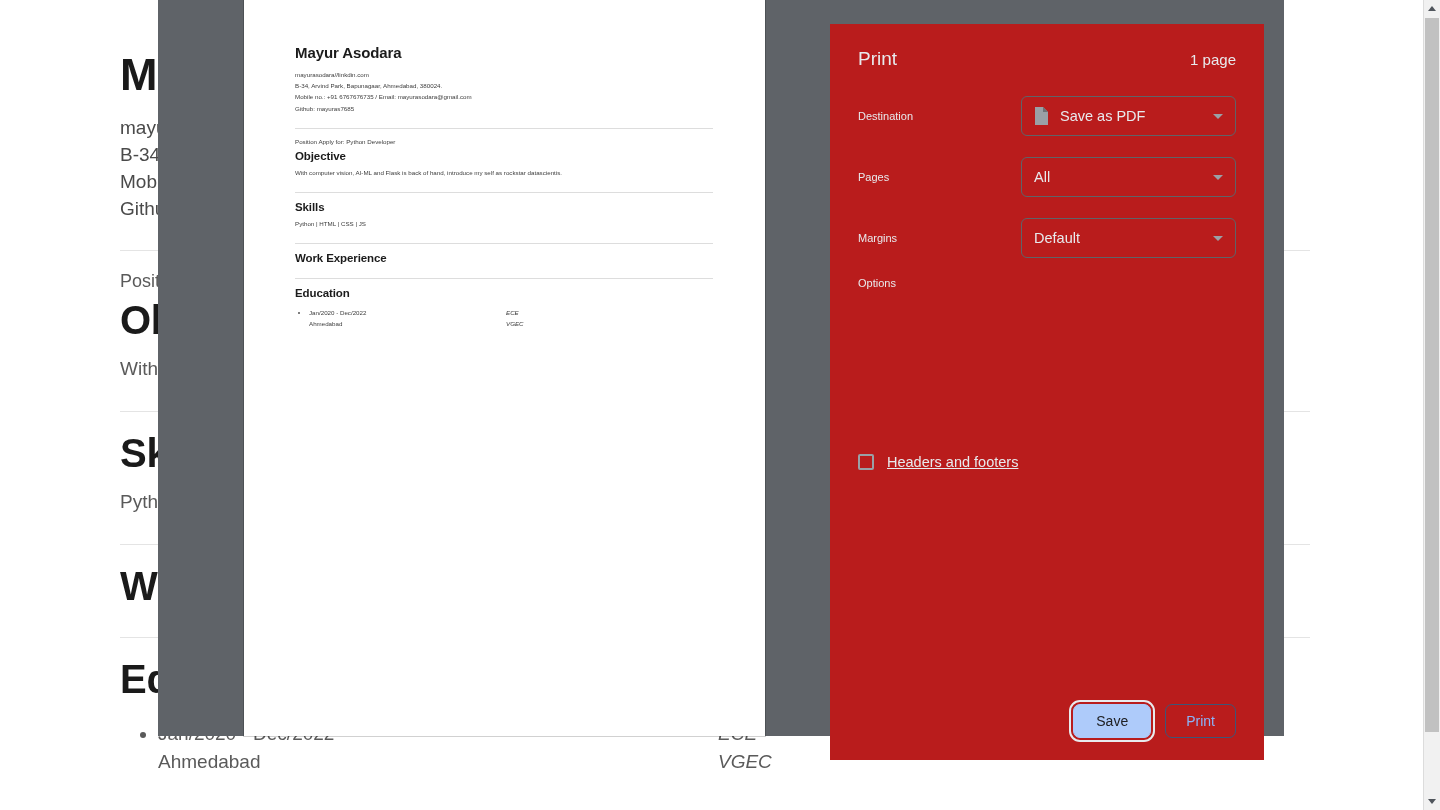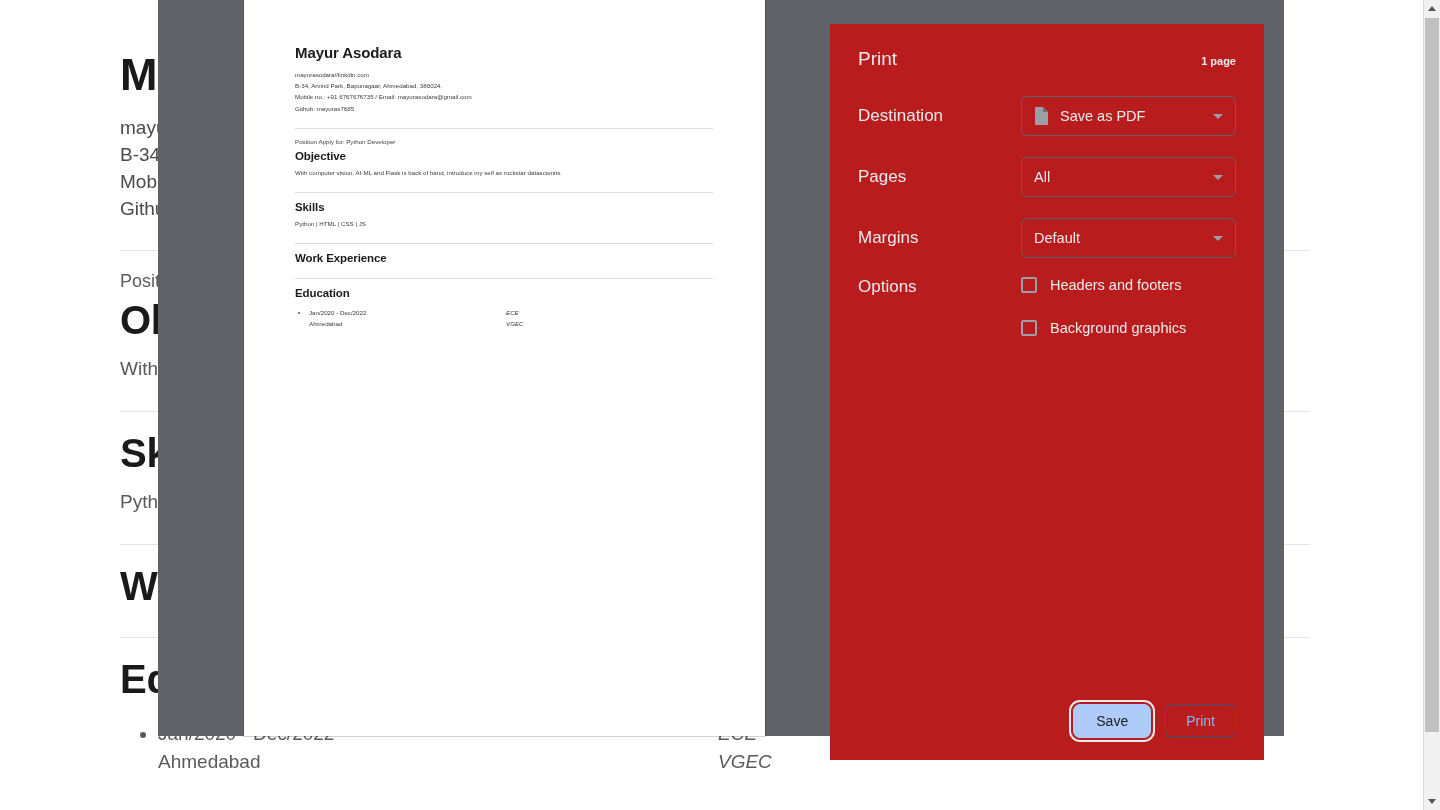"1 page" .pd-pagecount { font-size: 11px -> 15px; font-weight: 700 -> 400 }
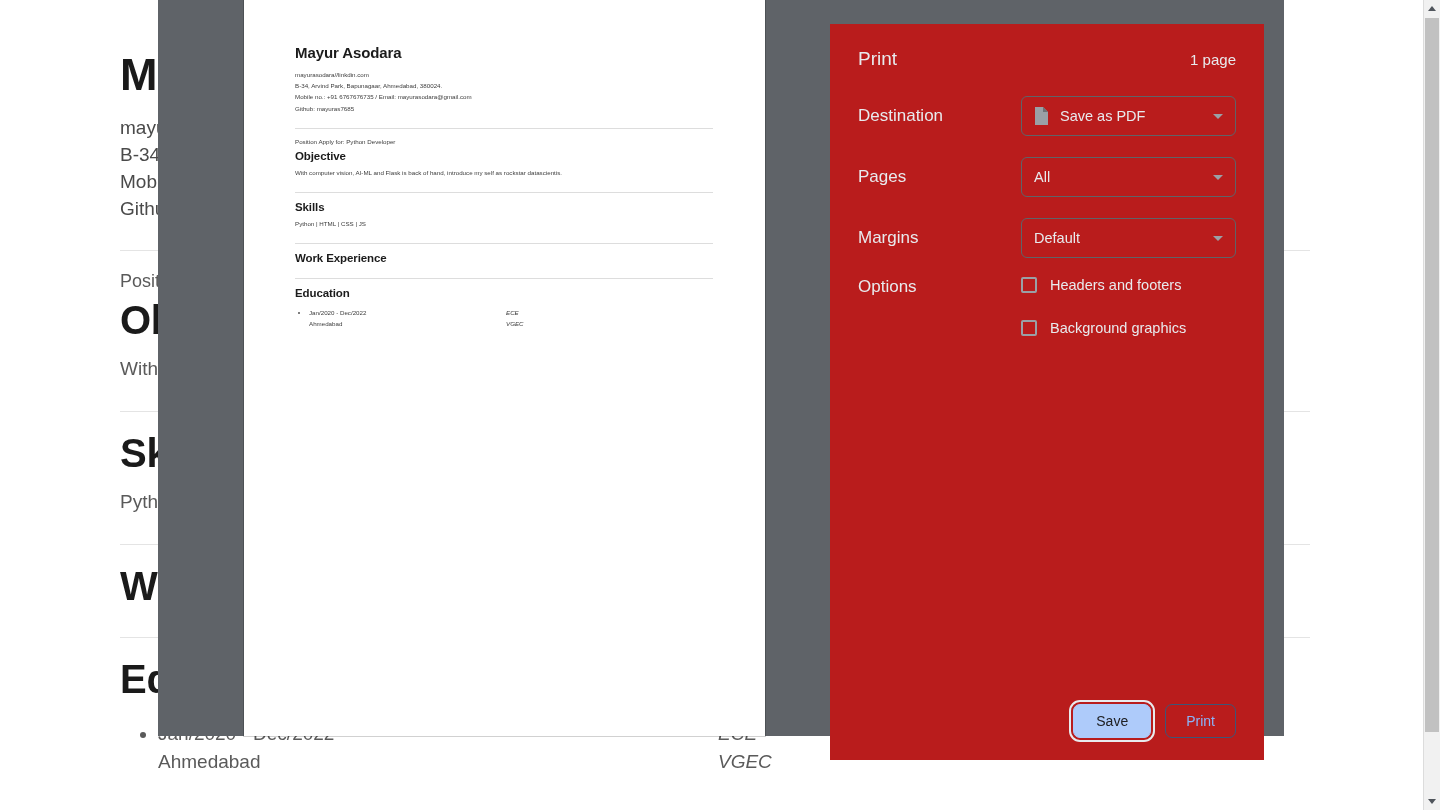"Destination" .pd-label { font-size: 17px -> 11px }
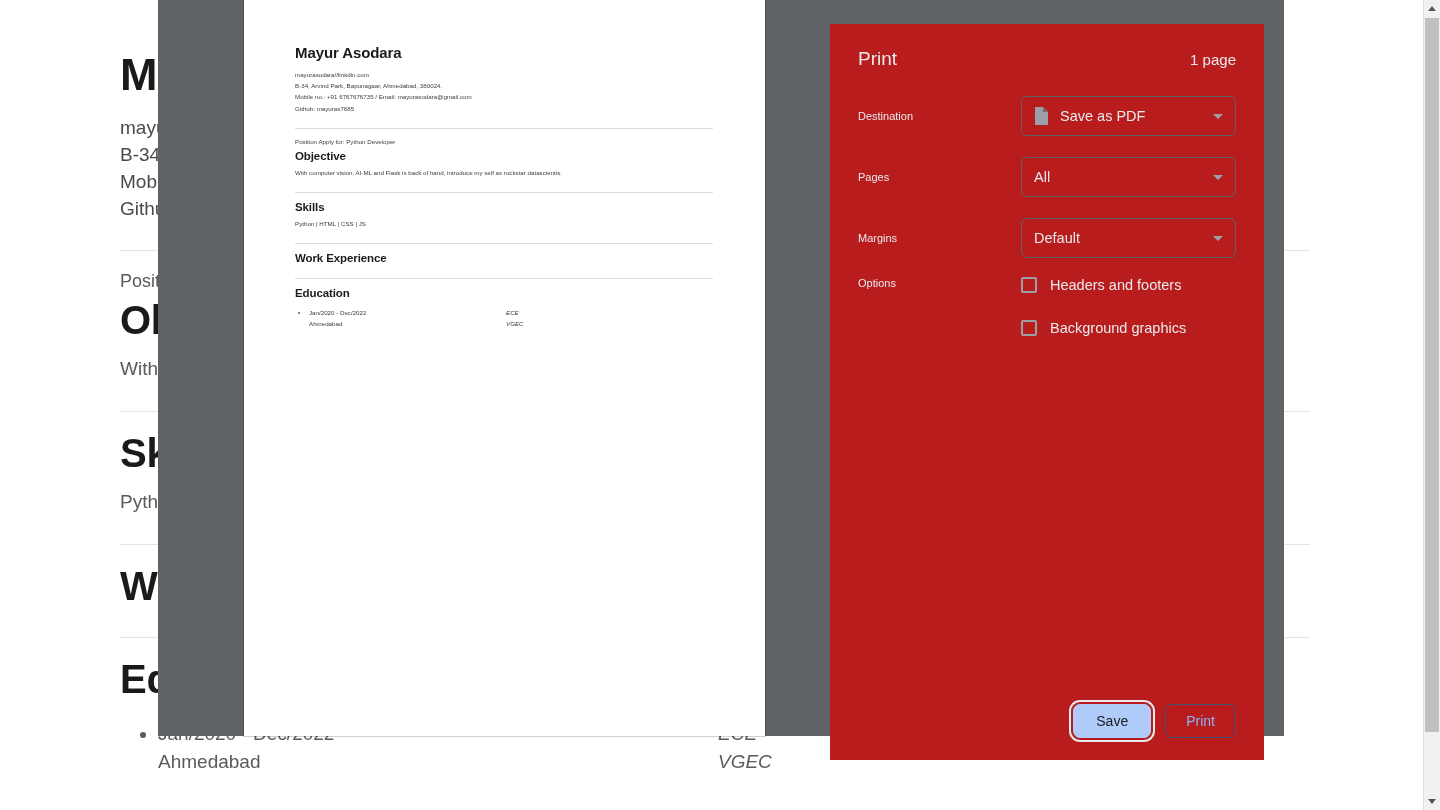"Options" .pd-options { flex-direction: none -> column }
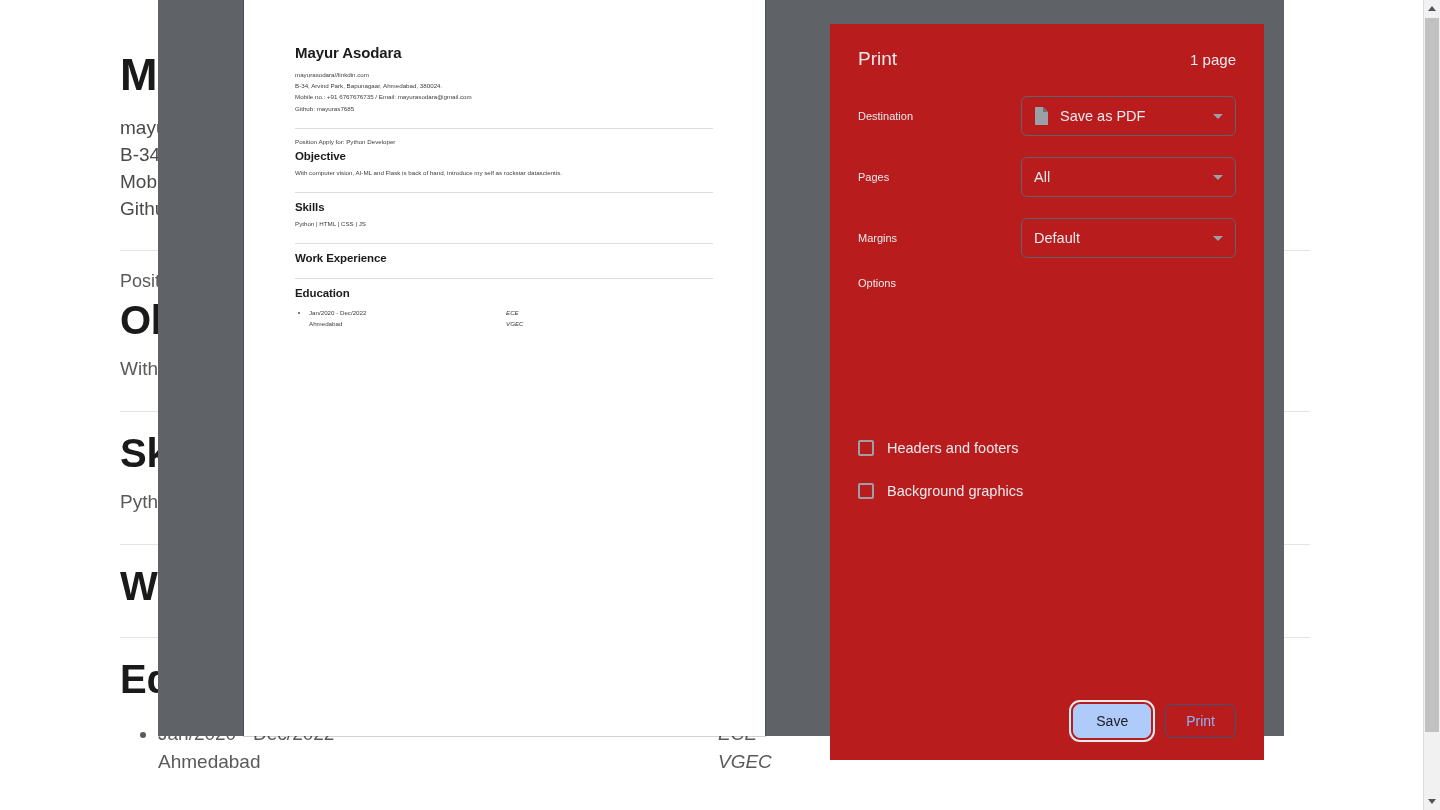"Headers and footers" .pd-check-row { align-items: flex-start -> flex-end; text-decoration: none -> underline }
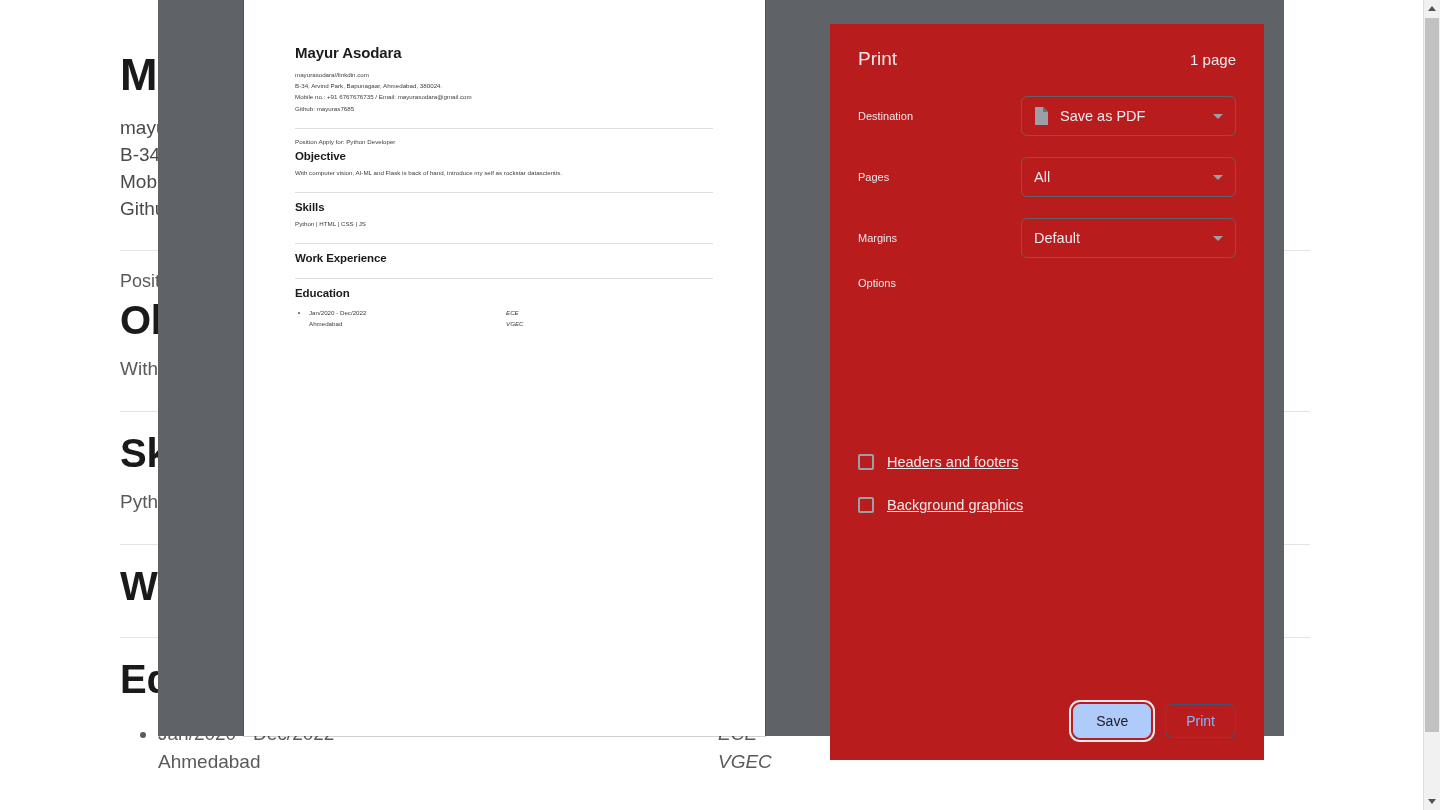"Background graphics" div.pd-check-row { html: <div> <span></span> <span>Background graphics</span> </div> -> none }
